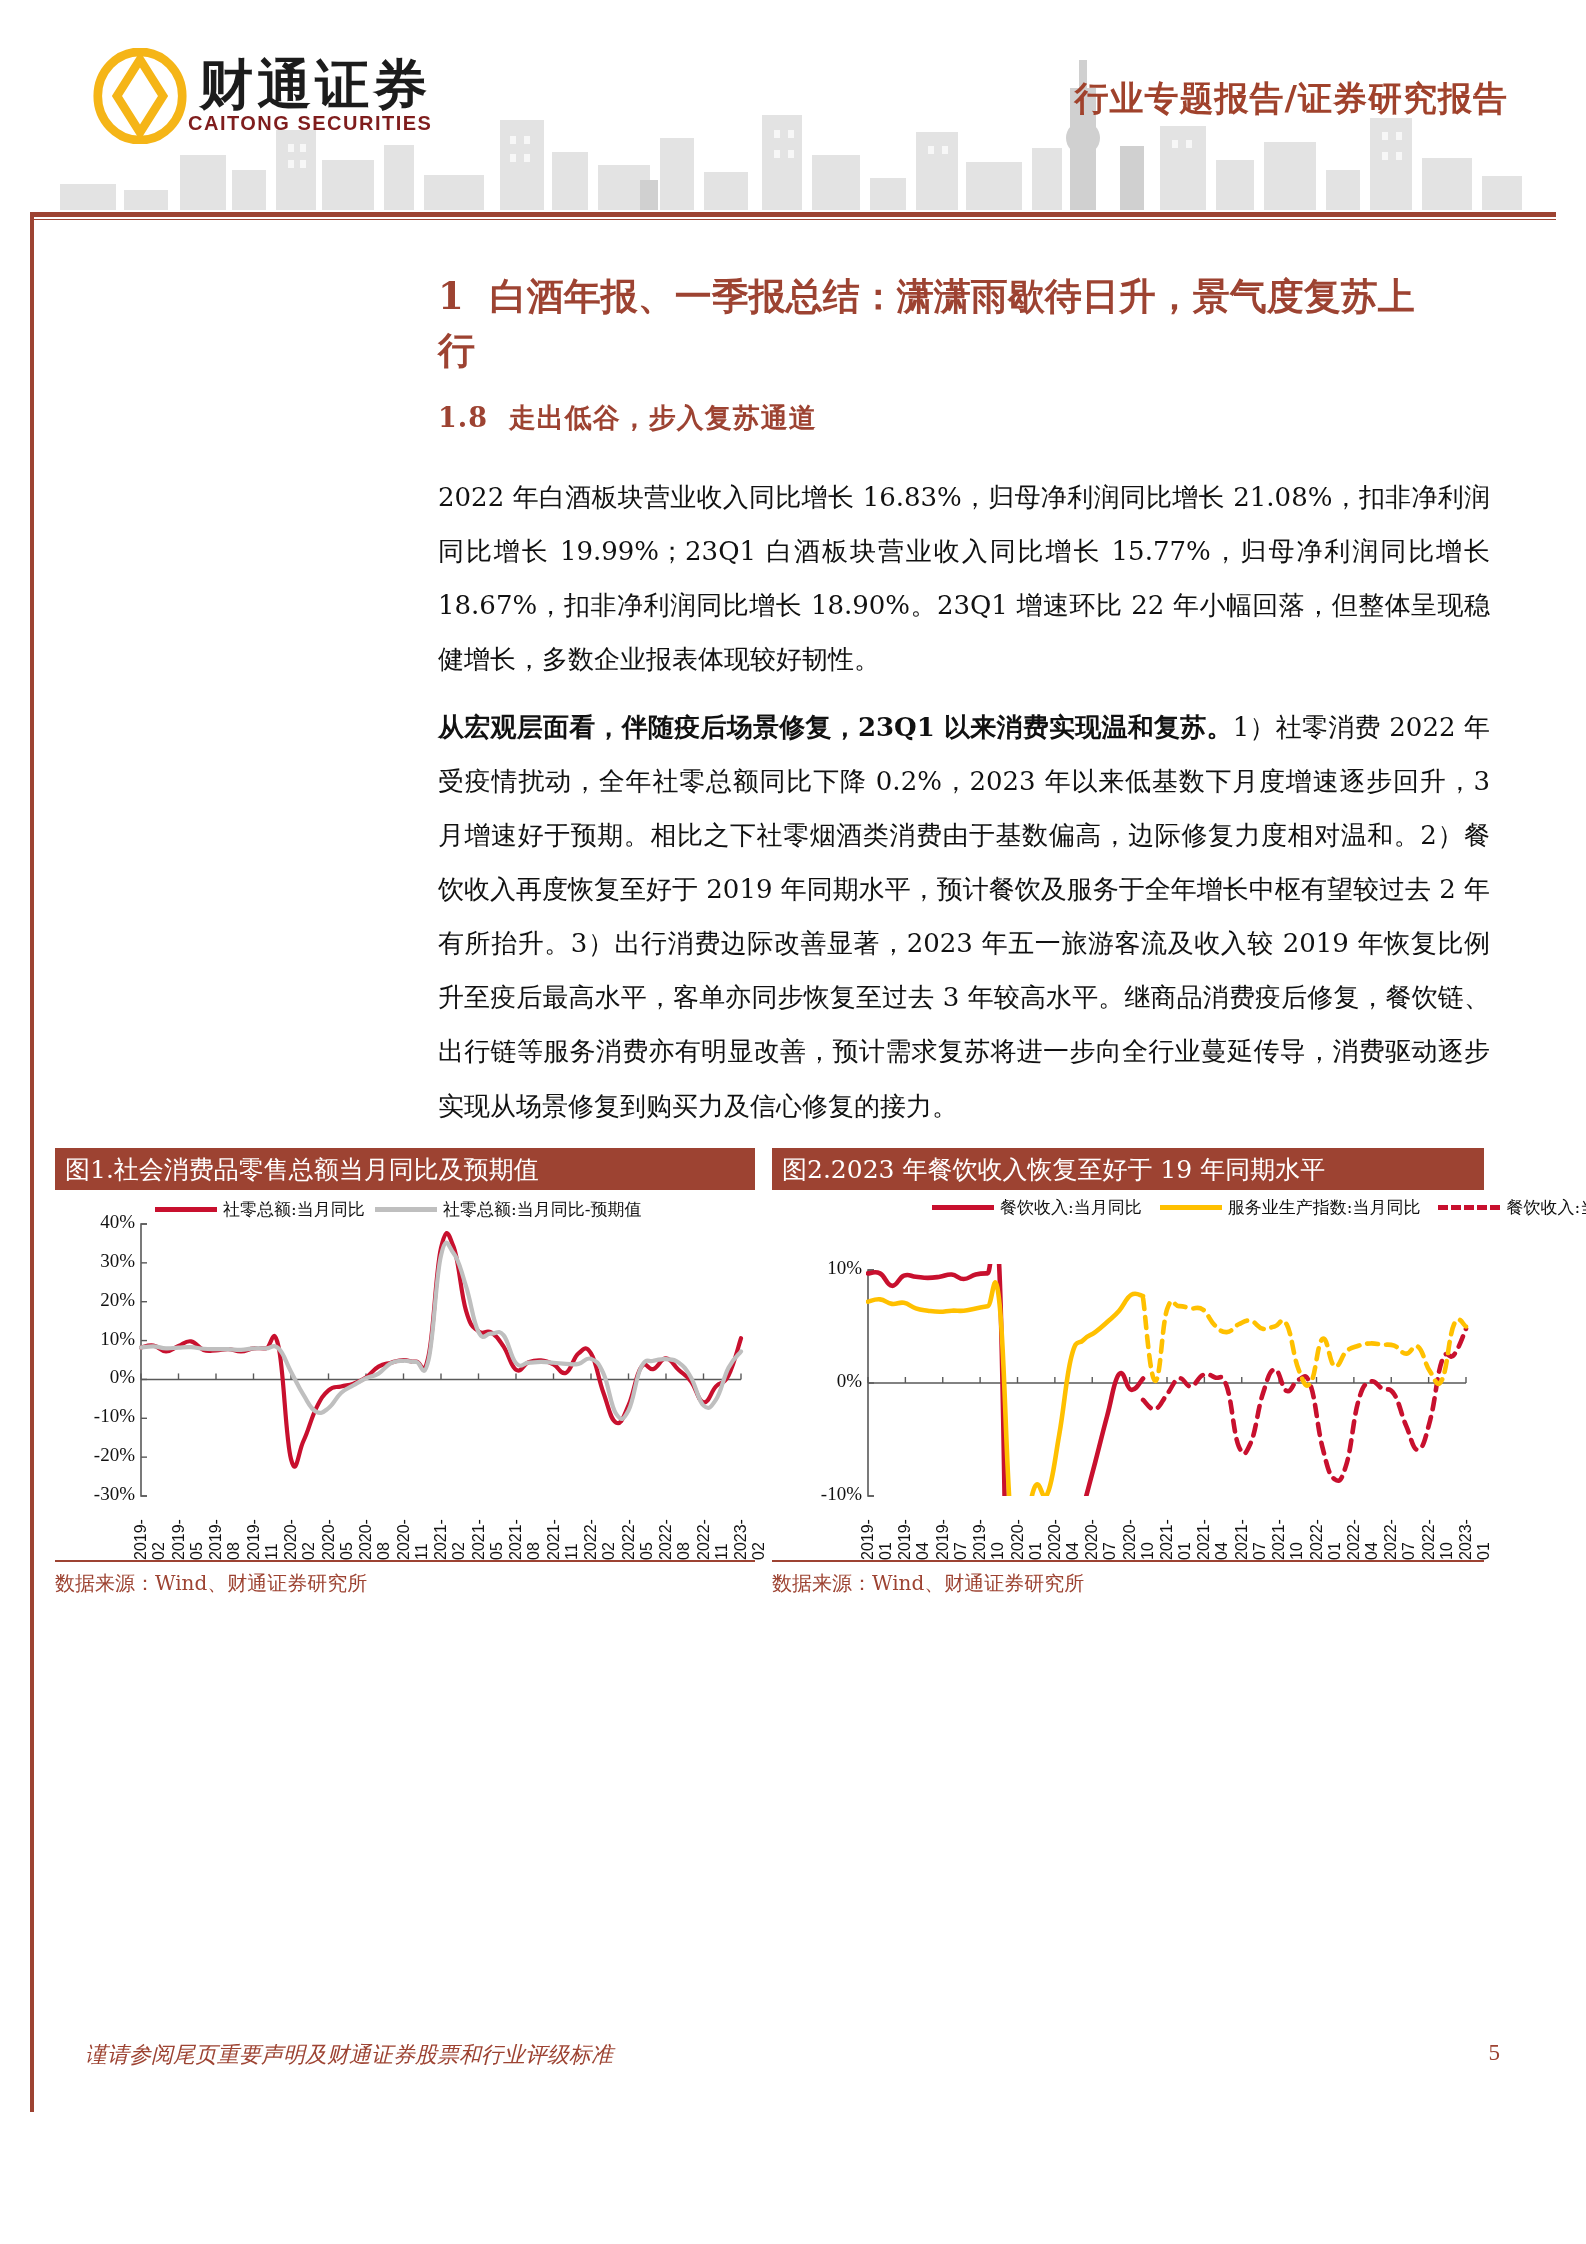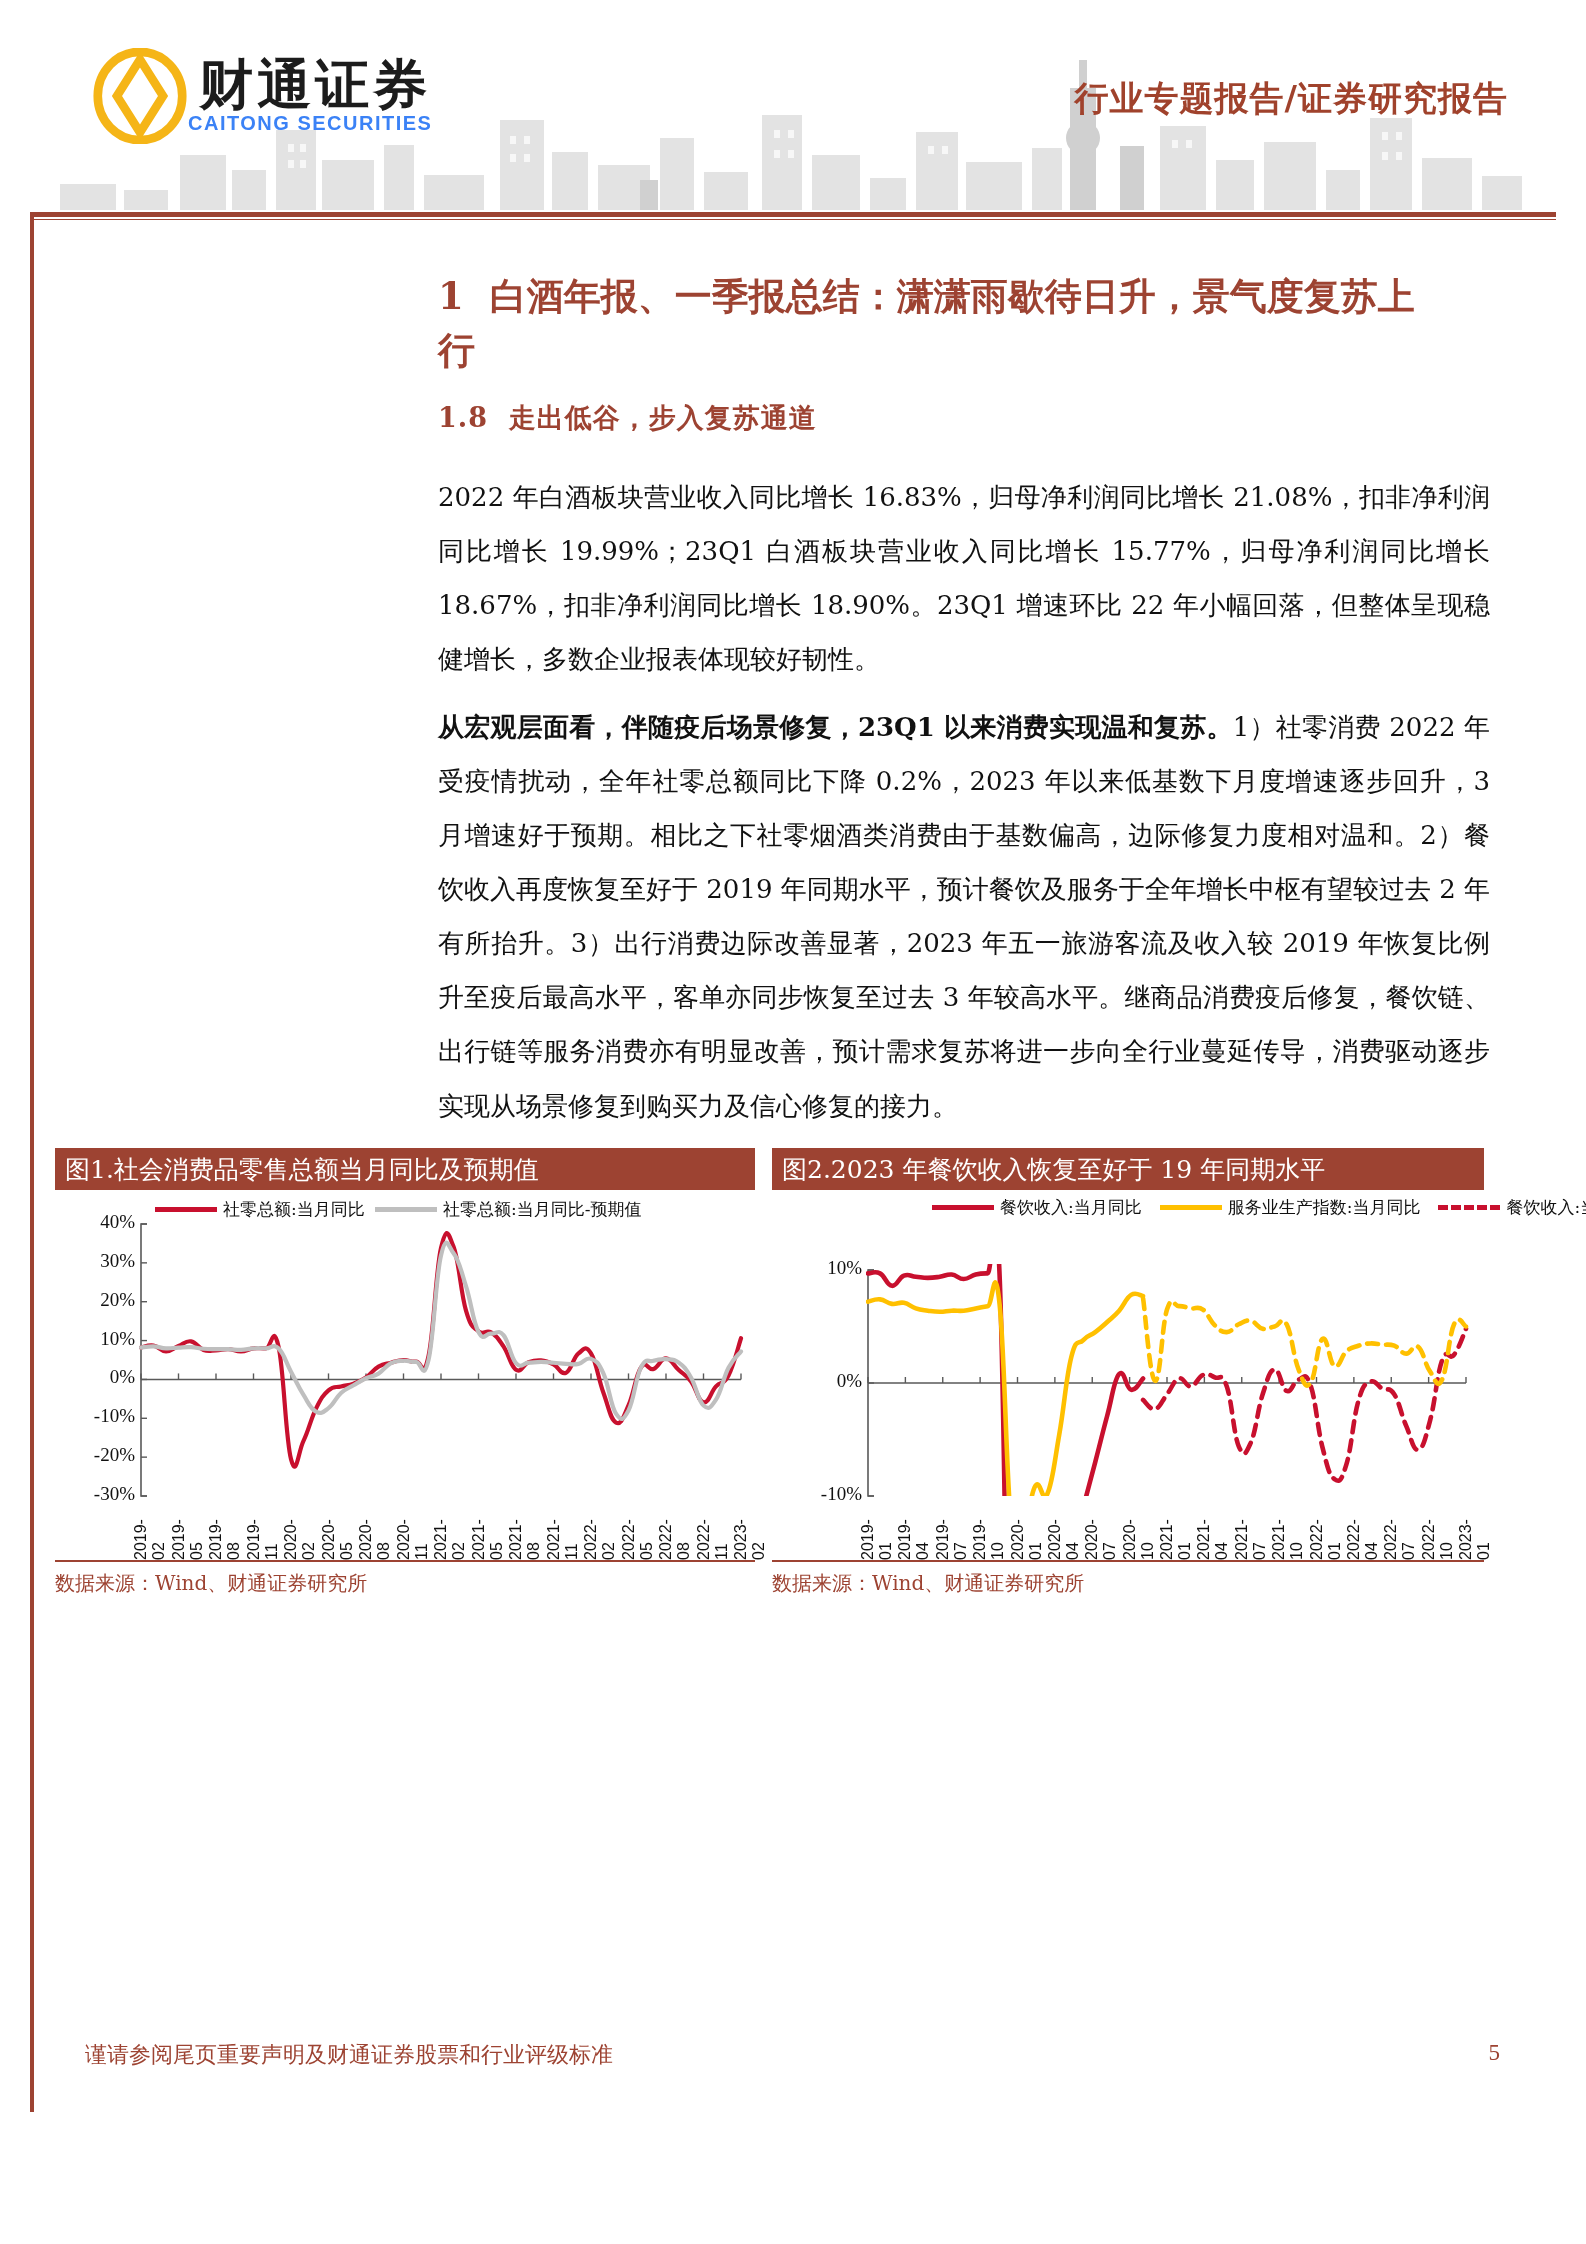"CAITONG SECURITIES" .logo-text-en { color: #3b82f6 -> #7f1d1d }
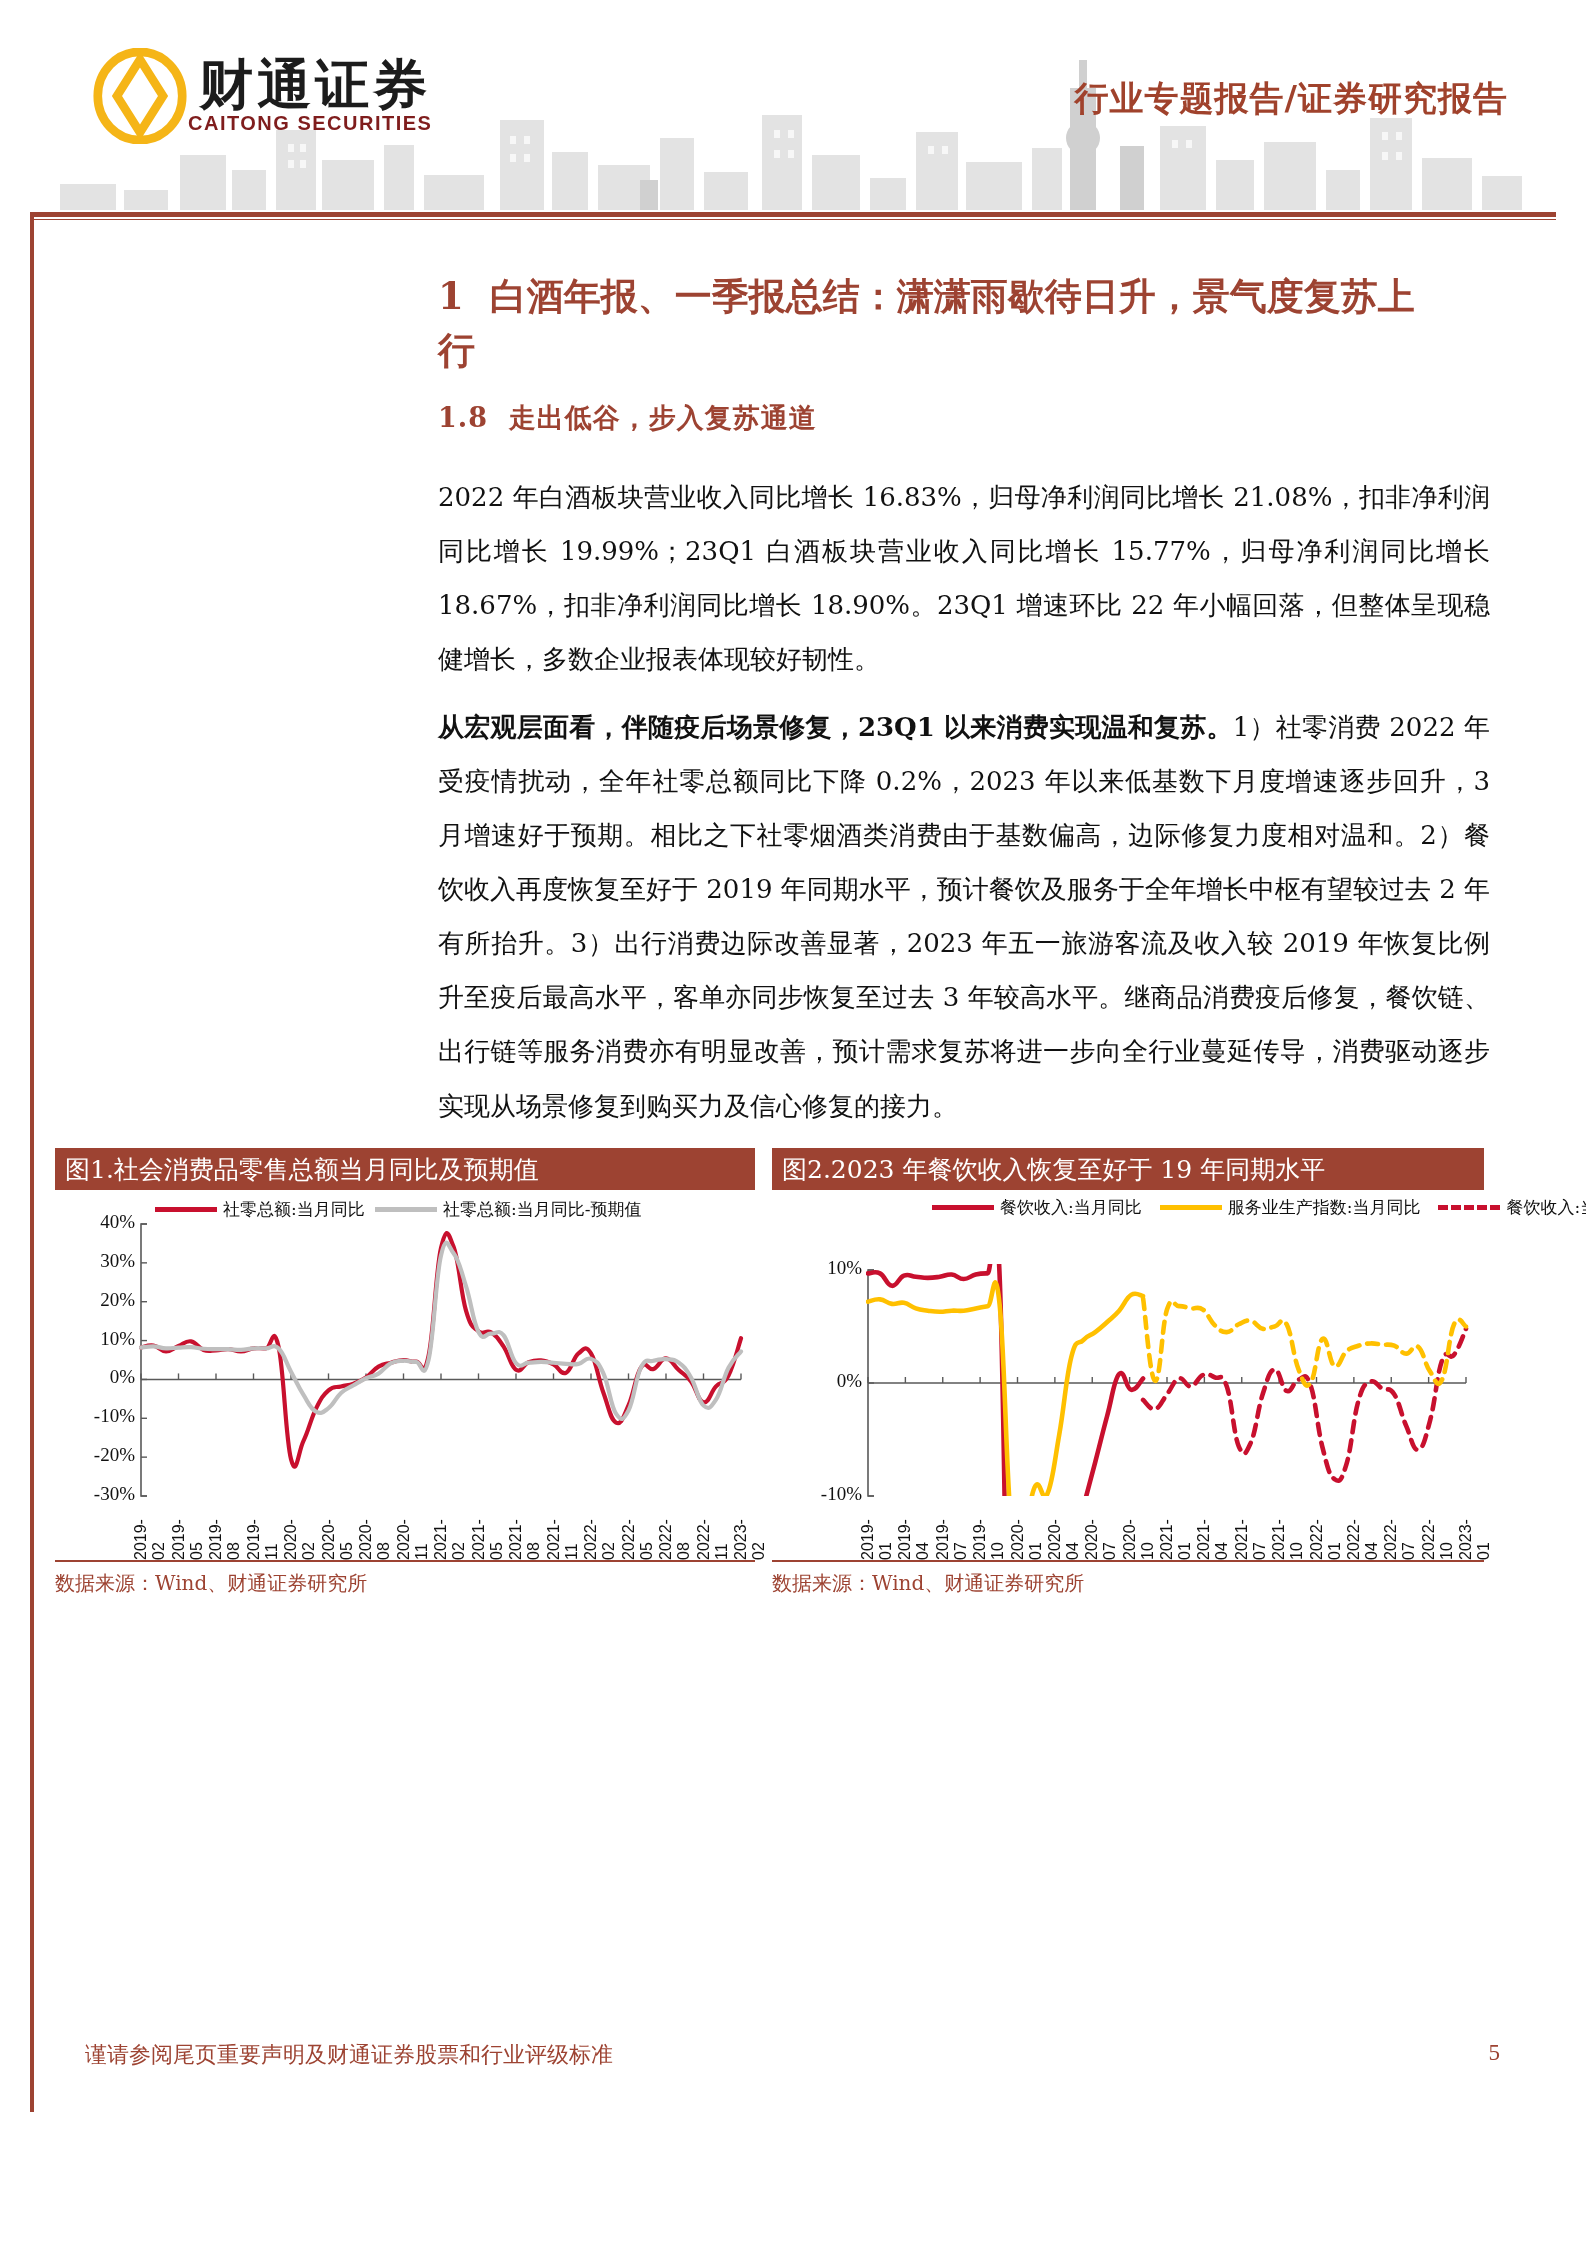"谨请参阅尾页重要声明及财通证券股票和行业评级标准" .footer { font-style: none -> italic }
